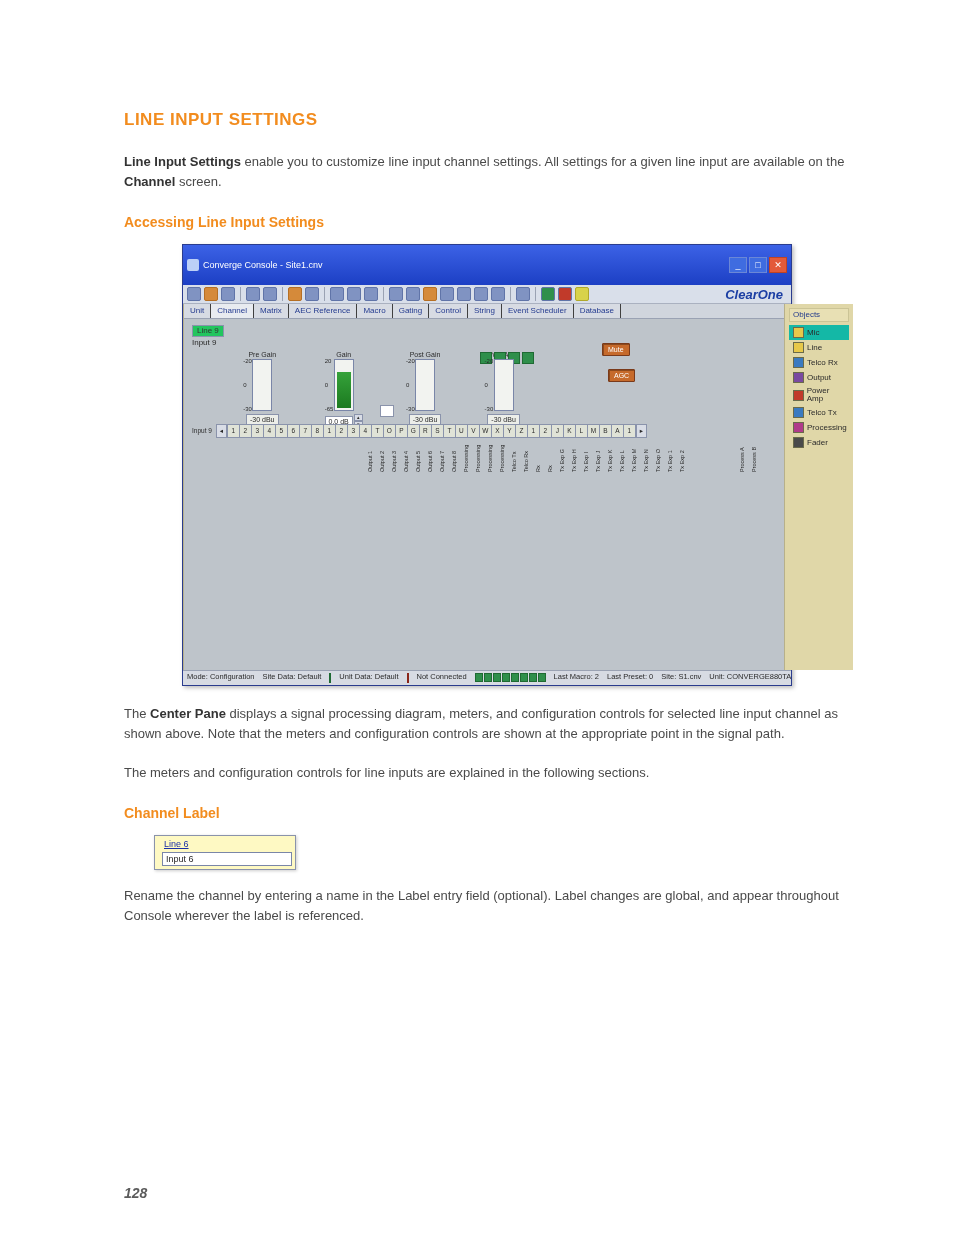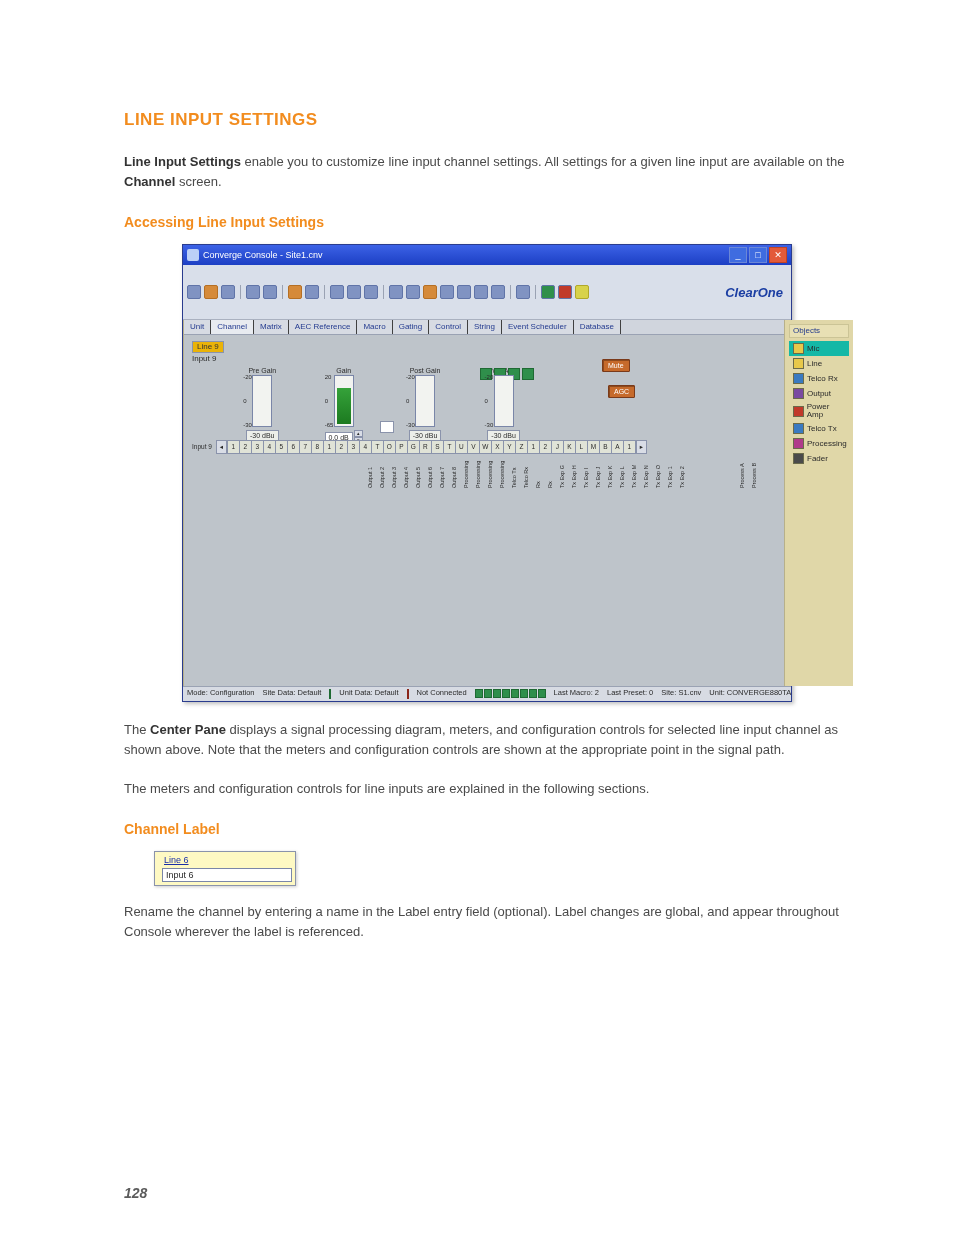"Converge Console - Site1.cnv" .titlebar { padding: 2px 4px -> 12px 4px }
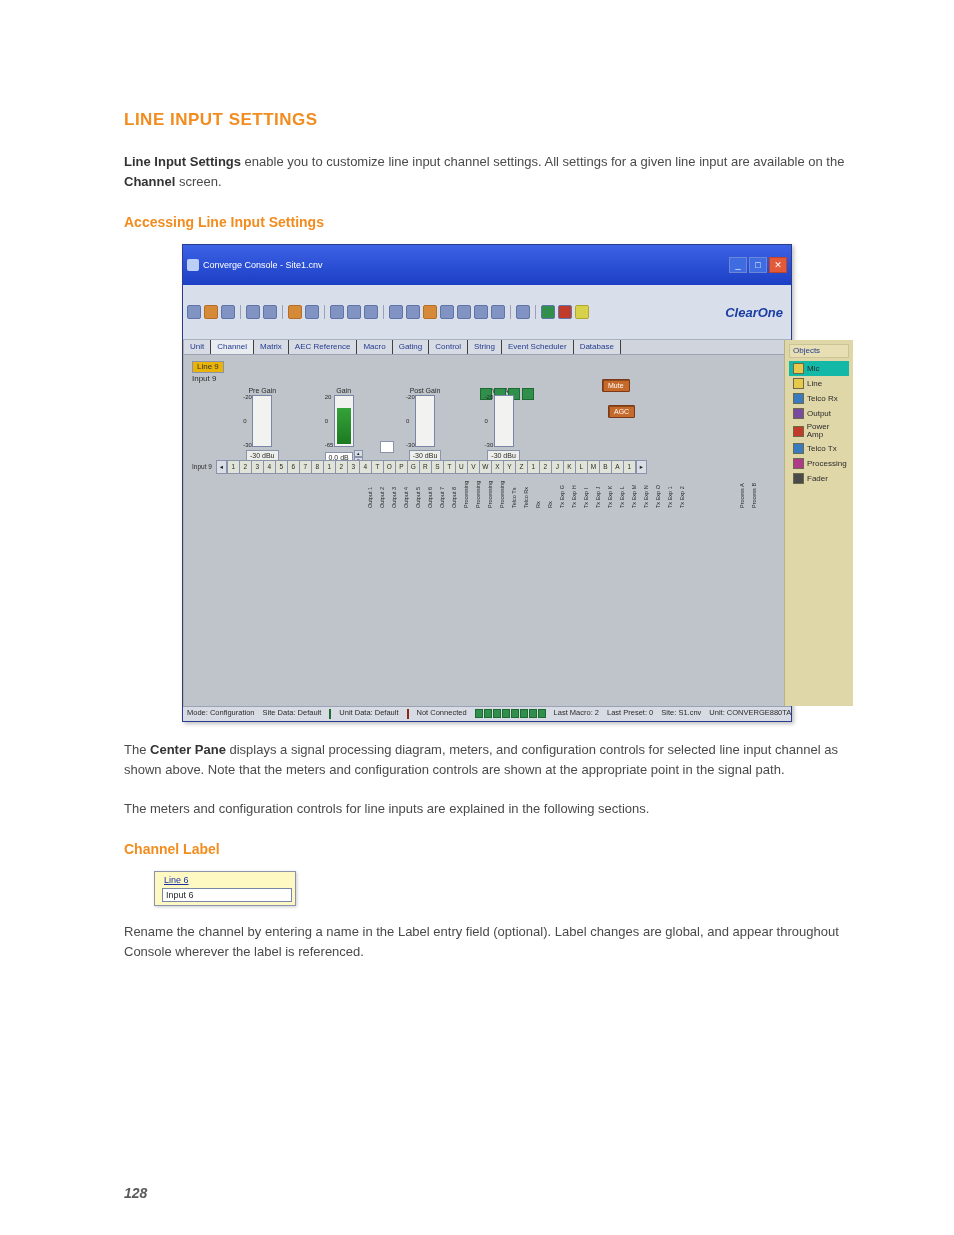"ClearOne" .toolbar { padding: 20px 4px -> 2px 4px }
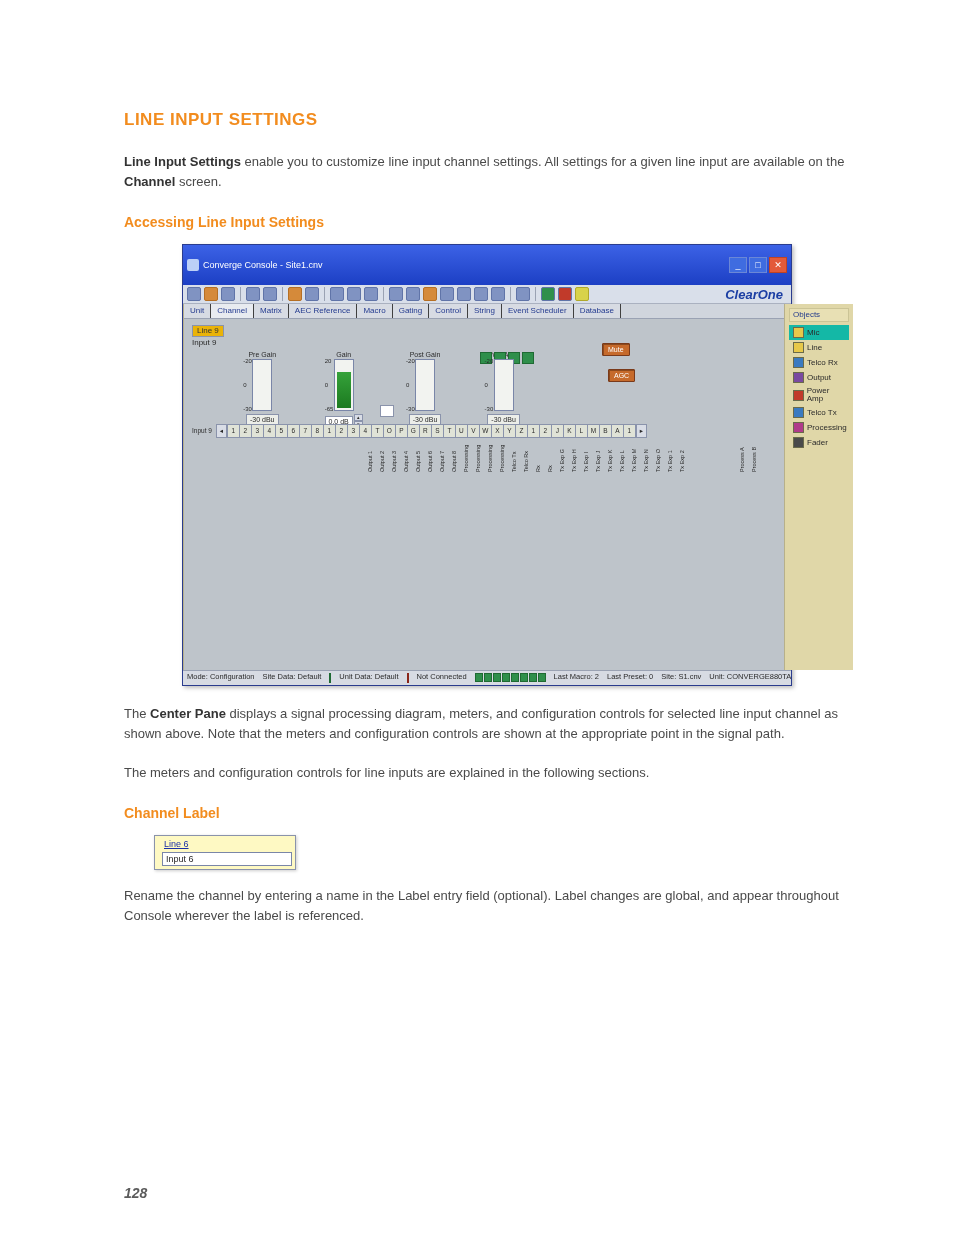"Line 9" .chlabel { background: #eab308 -> #22c55e }
